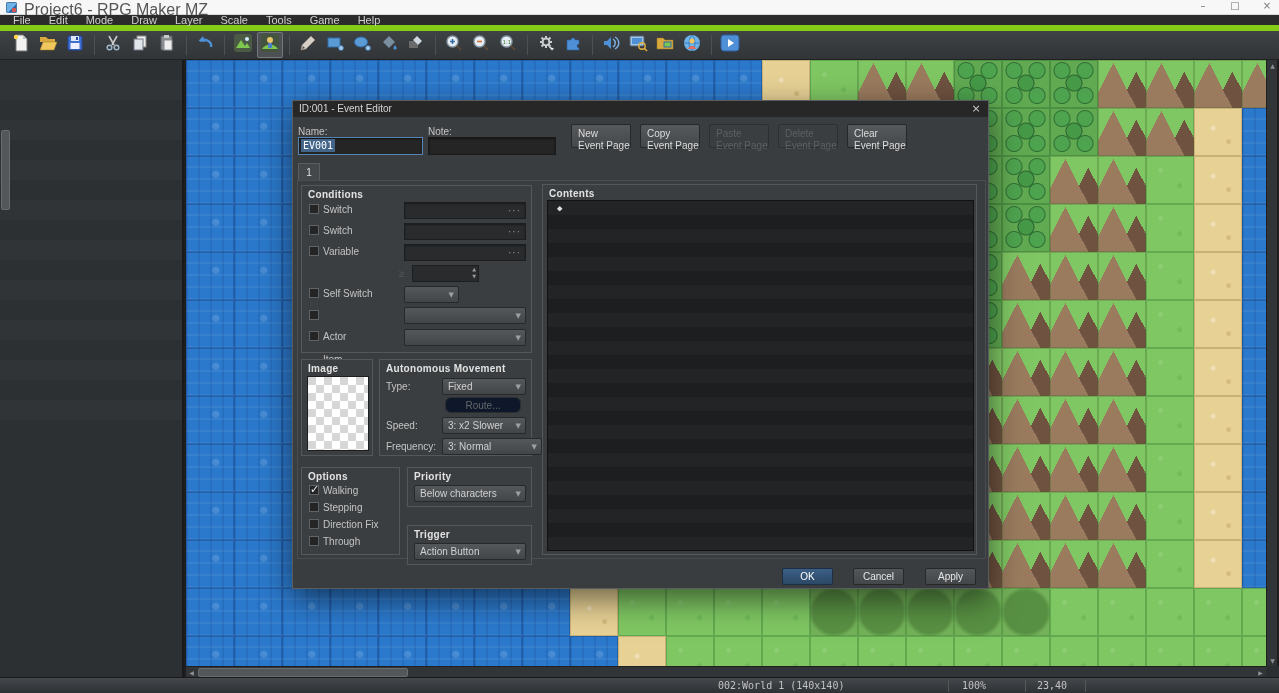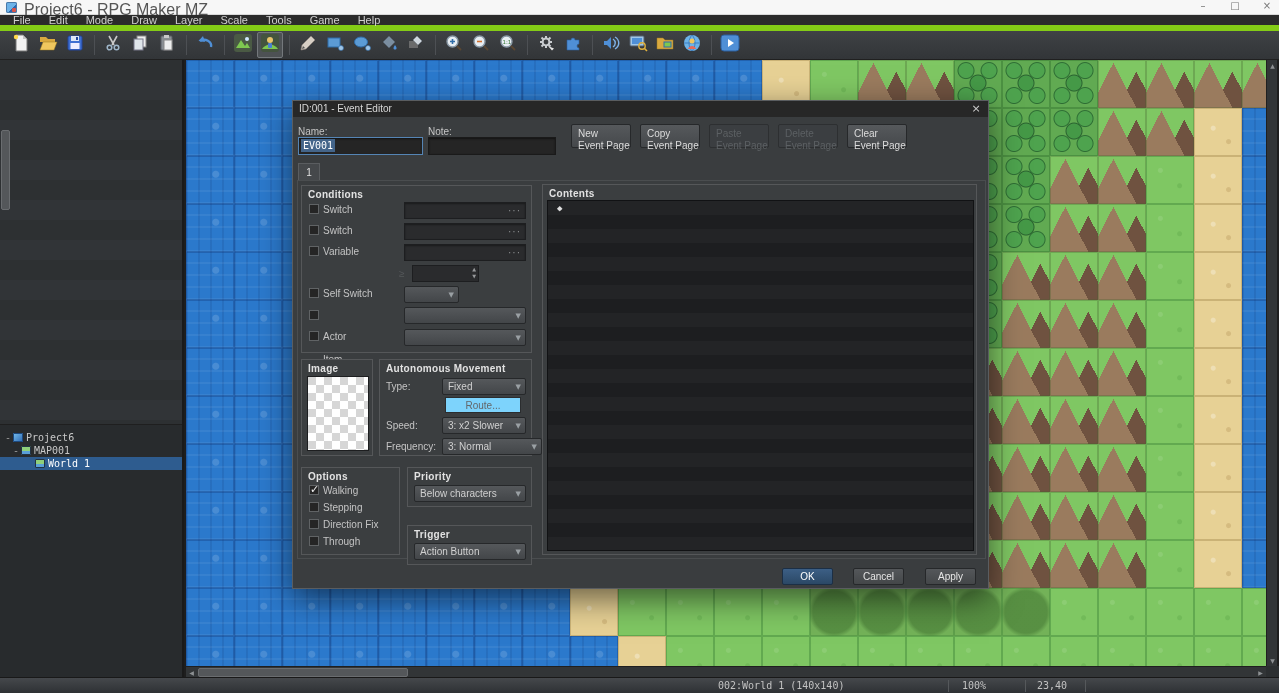"Route..." #route-btn { background: #7dd3fc -> #0f172a; border-radius: 0 -> 6px }
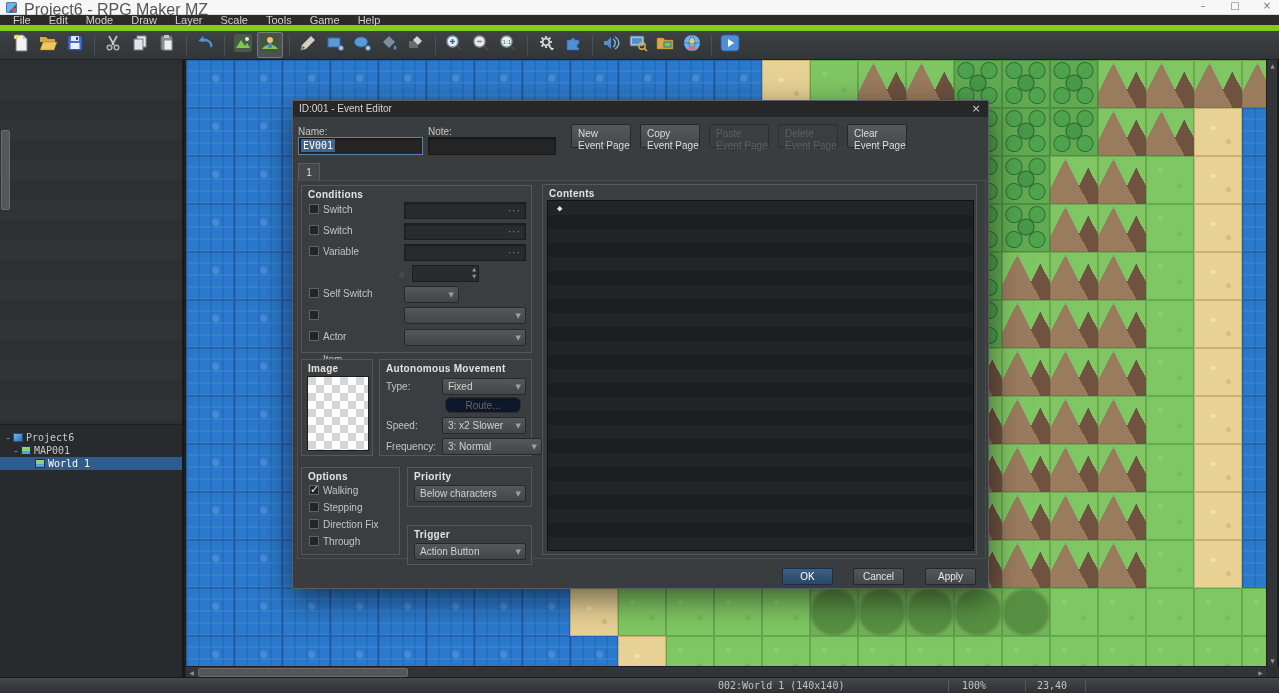"- Project6" div { html: <div> <div><span>-</span><span></span><span>Project6</span></div> <div><span>-</span><span></span><span>MAP001</span></div> <div><span></span><span></span><span>World 1</span></div> </div> -> none }
